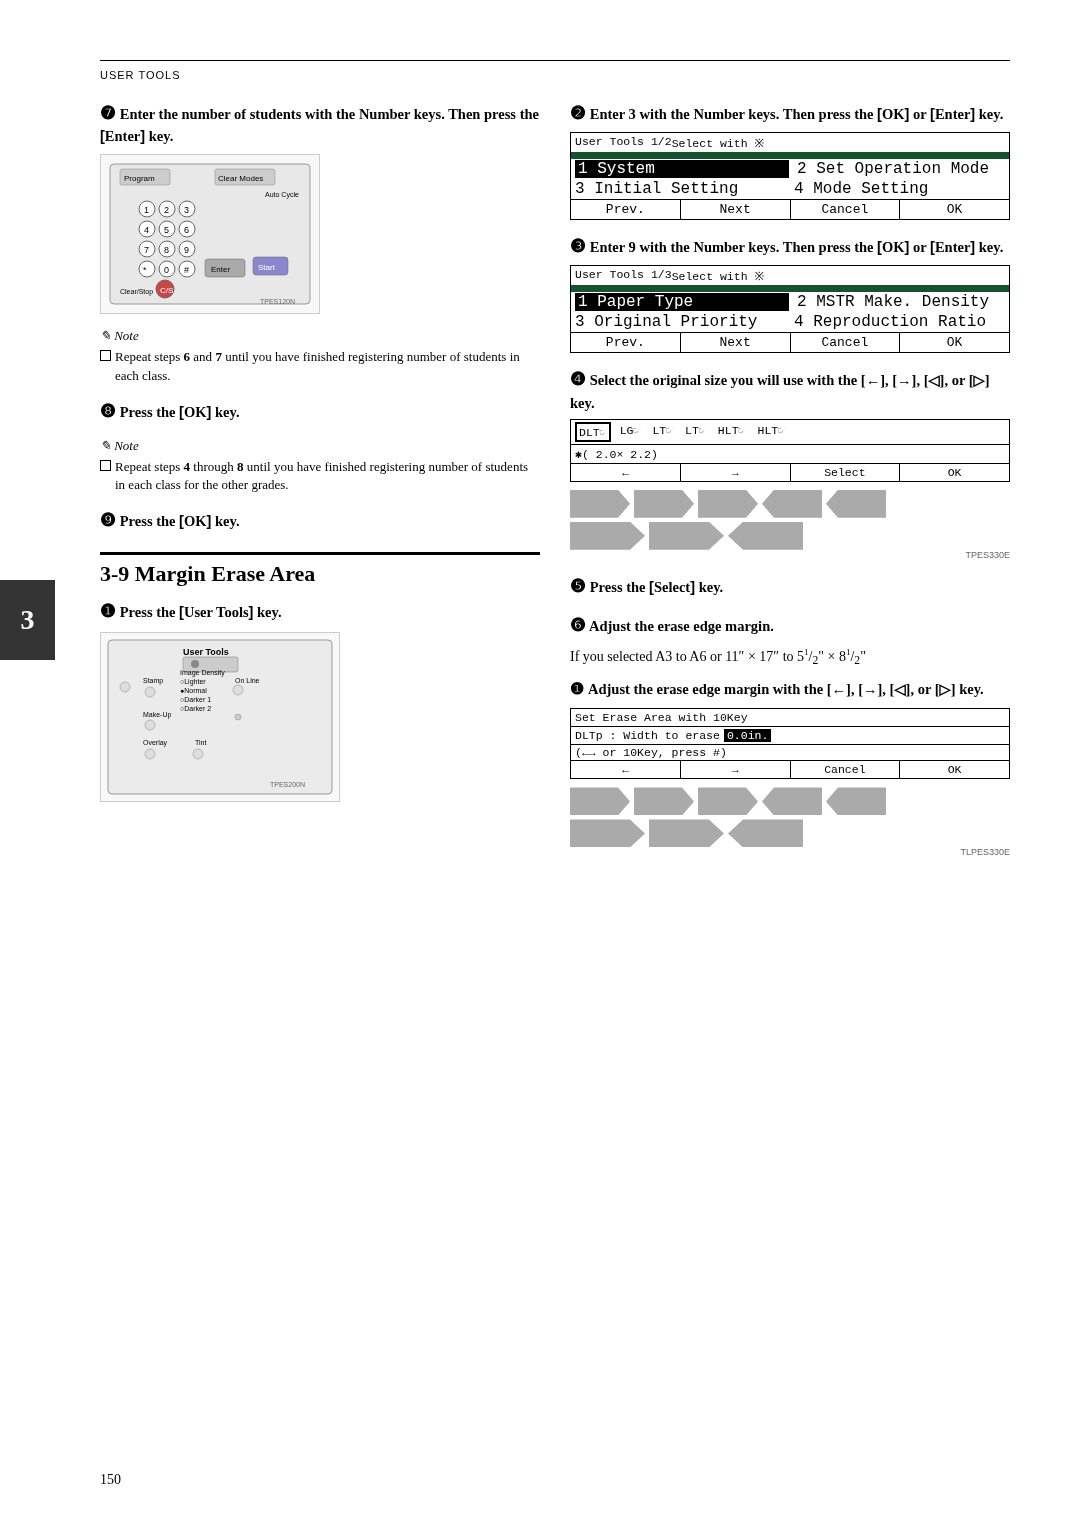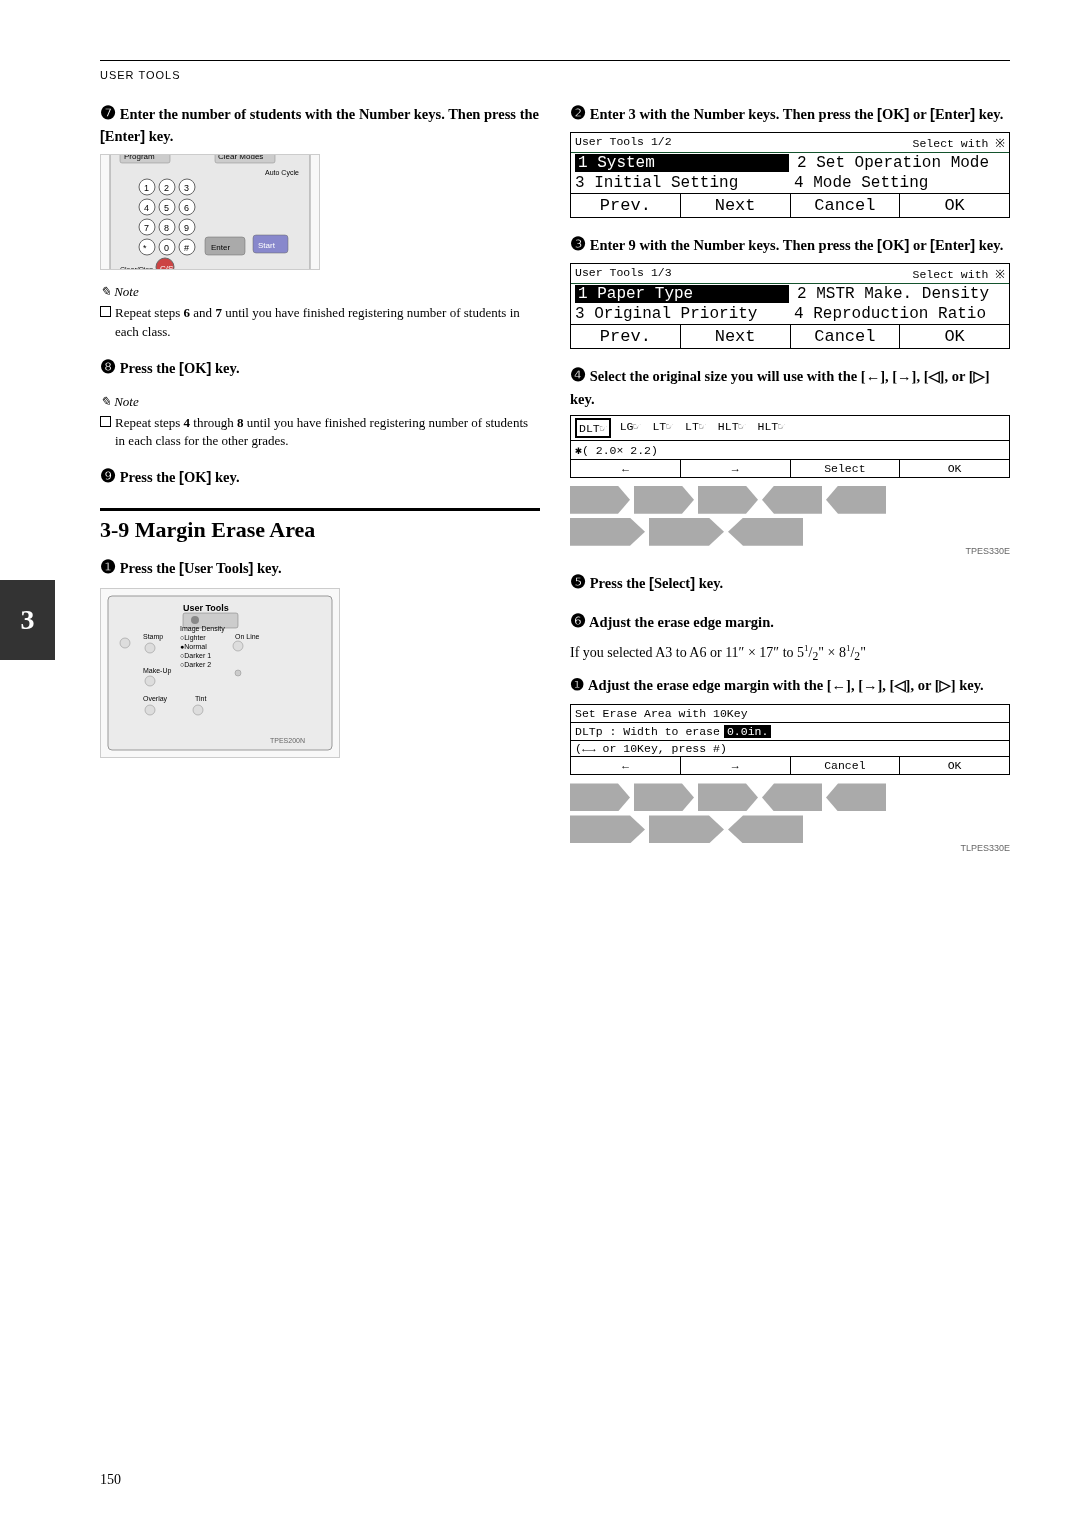"User Tools 1/2" .screen-title-row { border-bottom: 1px solid #14532d -> 7px solid #14532d; justify-content: space-between -> none }
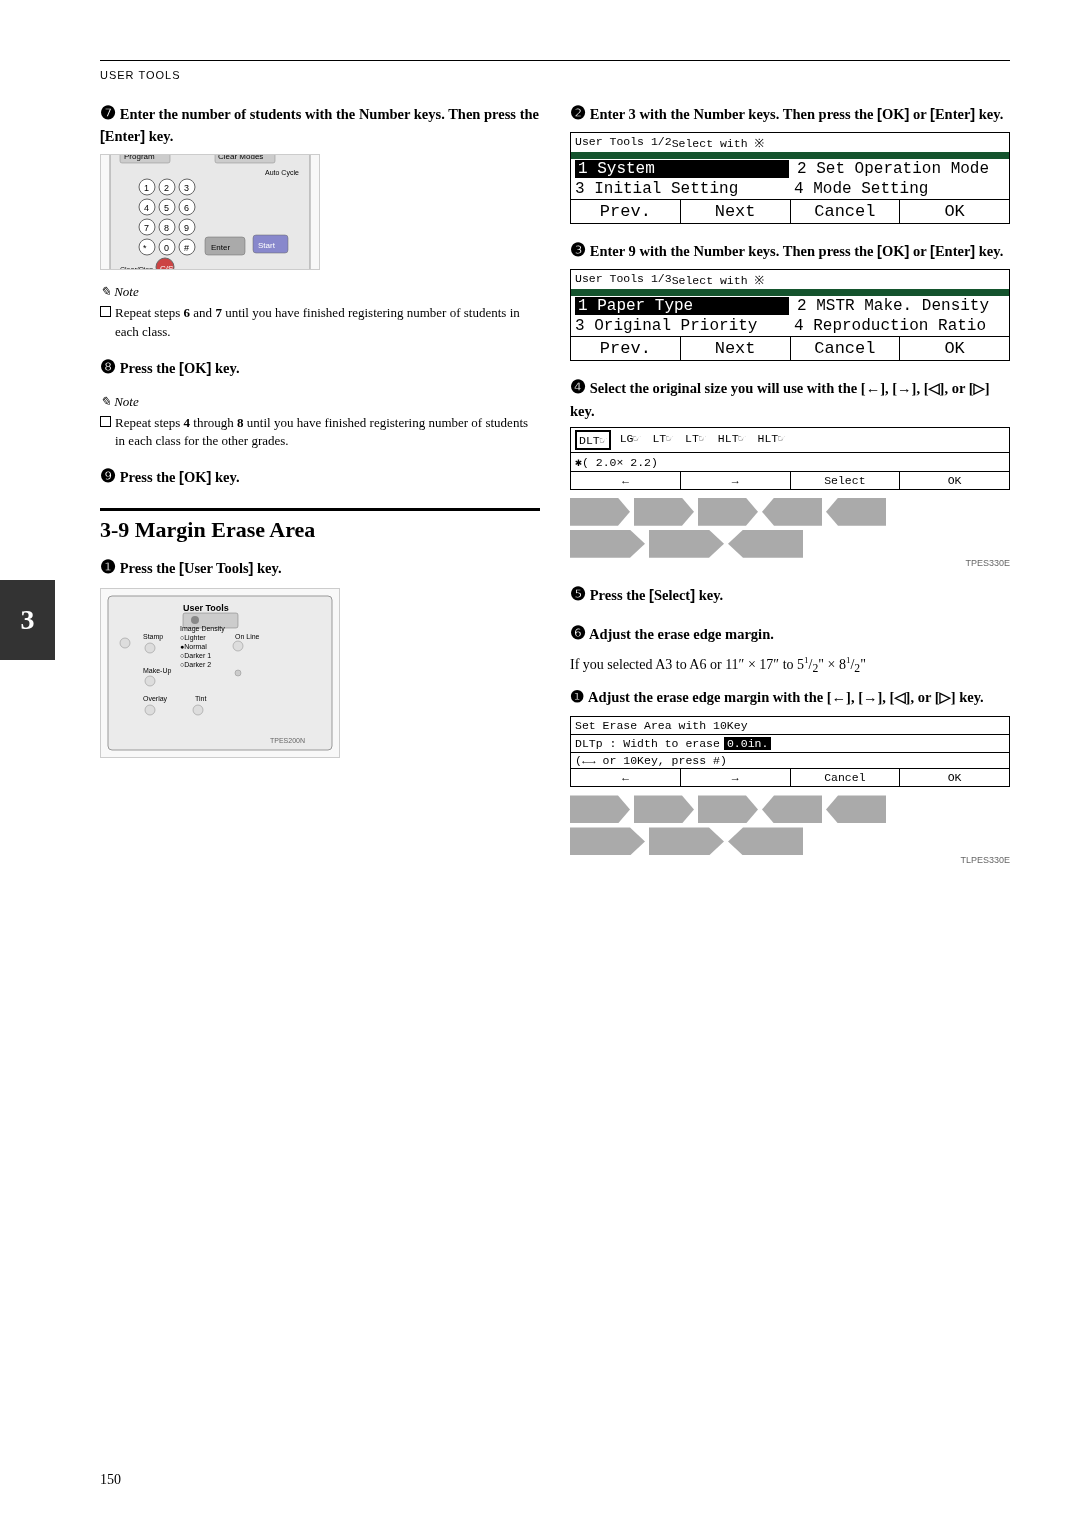"Program" .device-img { height: 116px -> 160px }
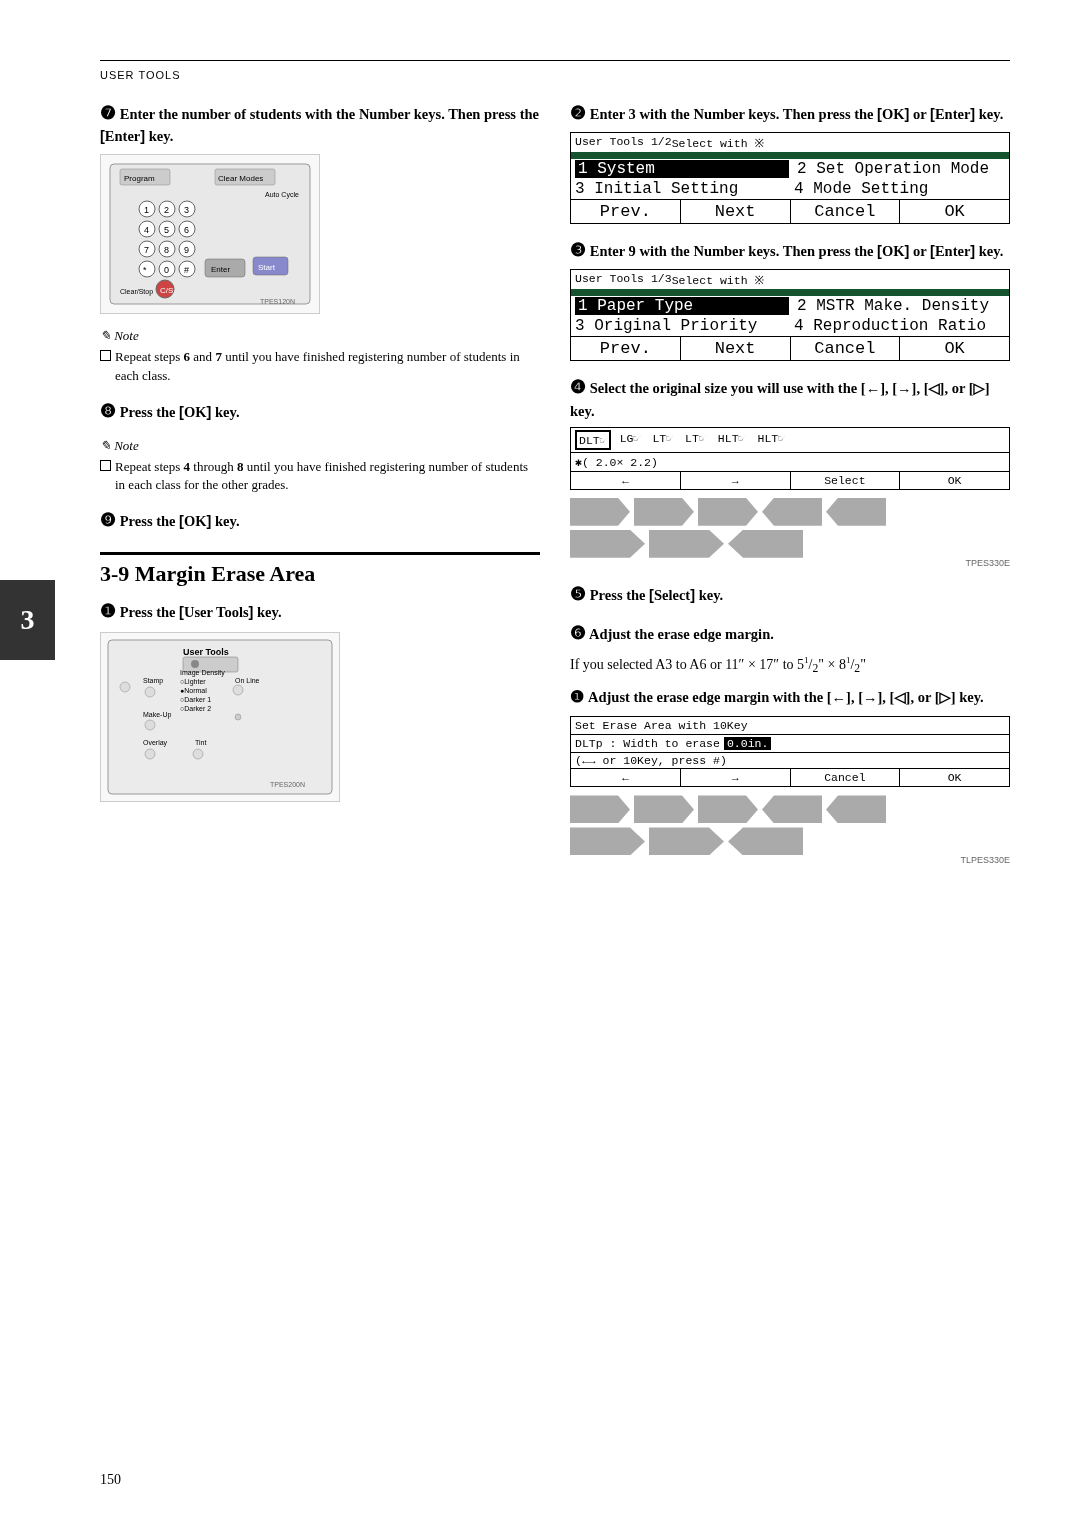"Prev." .screen-btn { font-size: 17px -> 13px }
